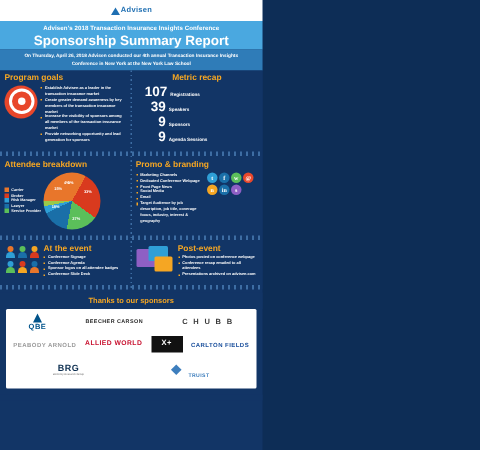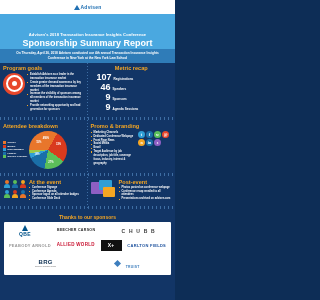"Sponsorship Summary Report" .titleband { padding: 18px 4px 1px -> 2px 4px 1px }
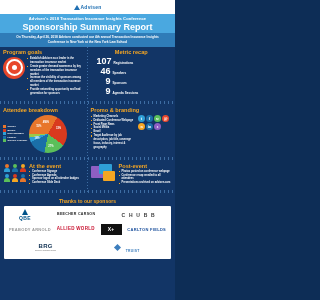"46" span.num { text: 46 -> 39 }
